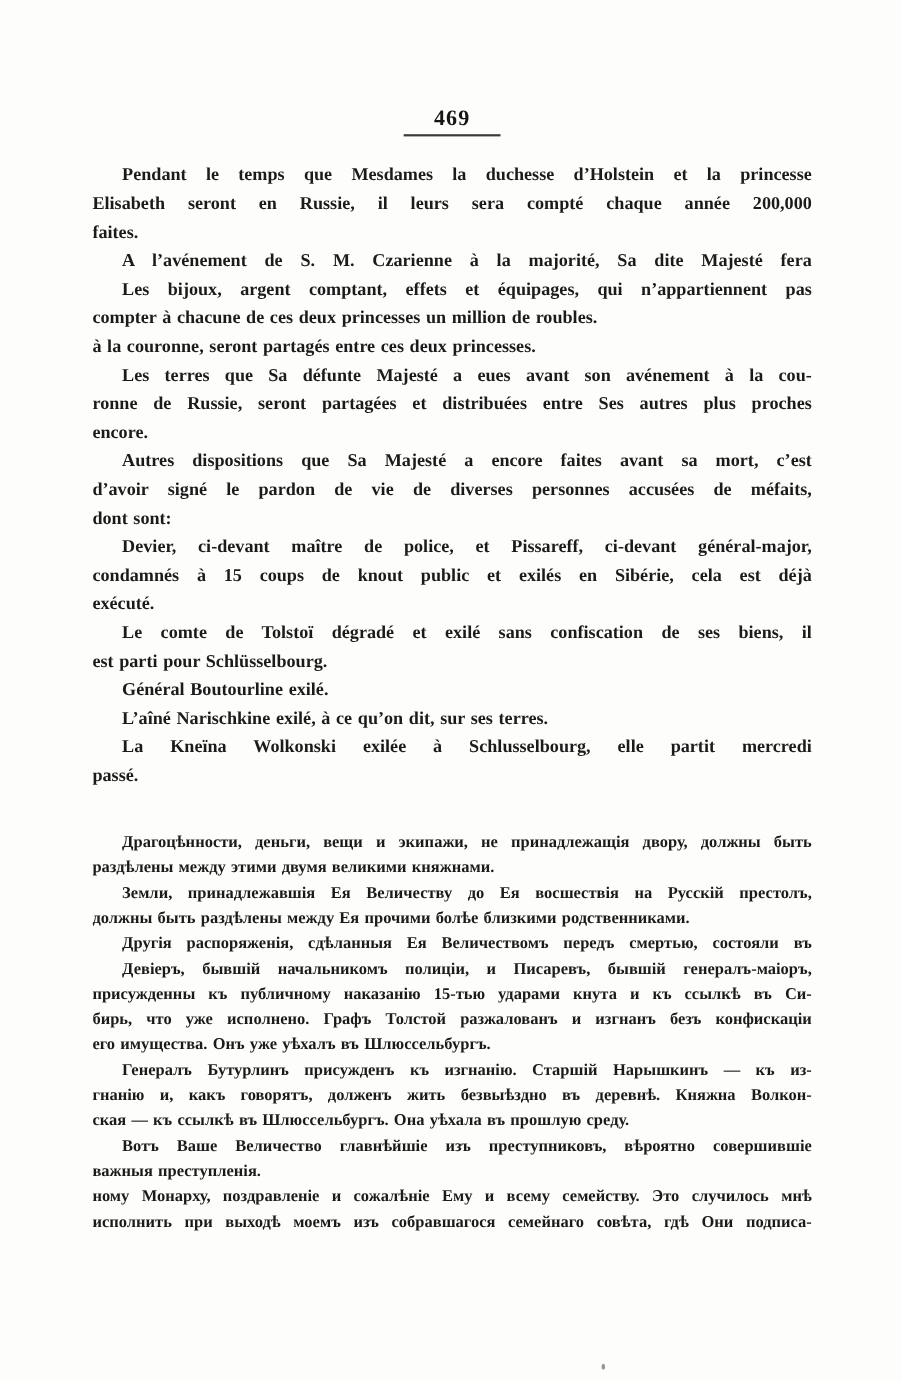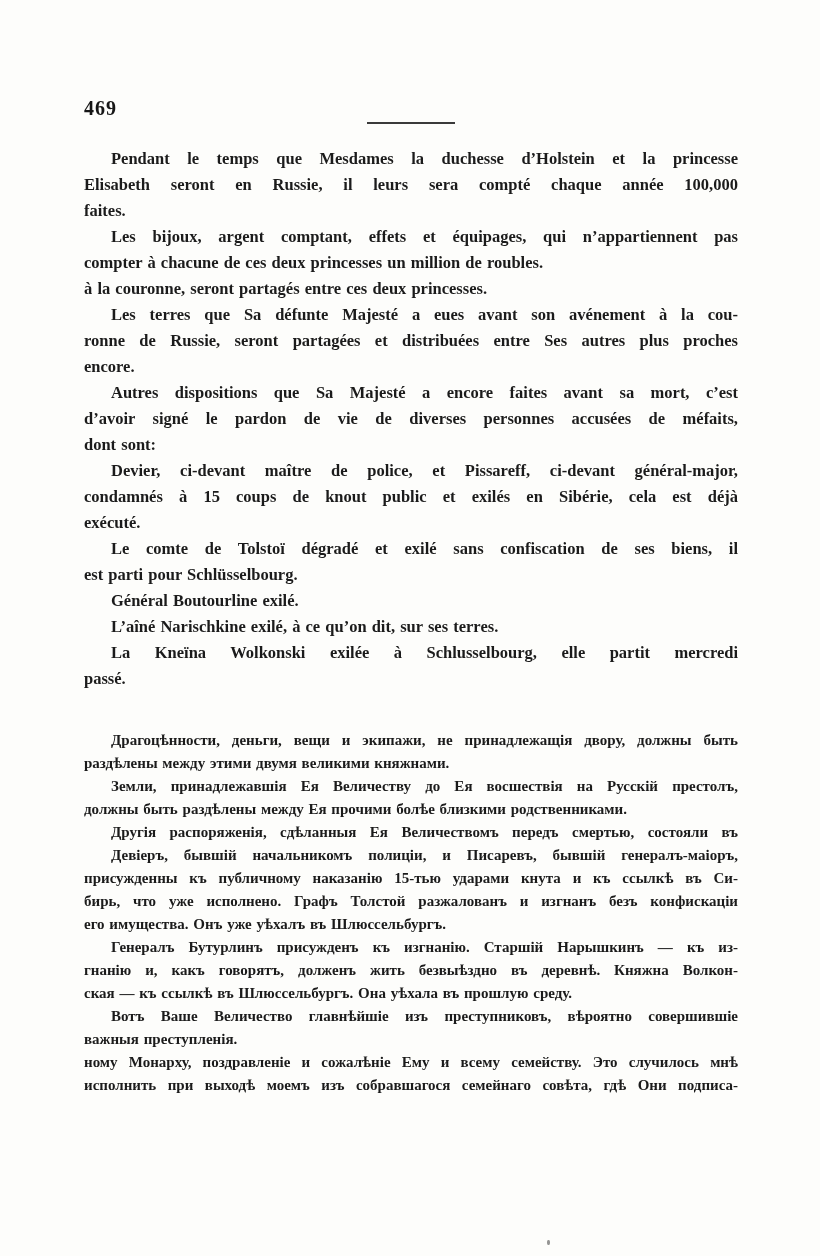"469" .page-header { text-align: left -> center }
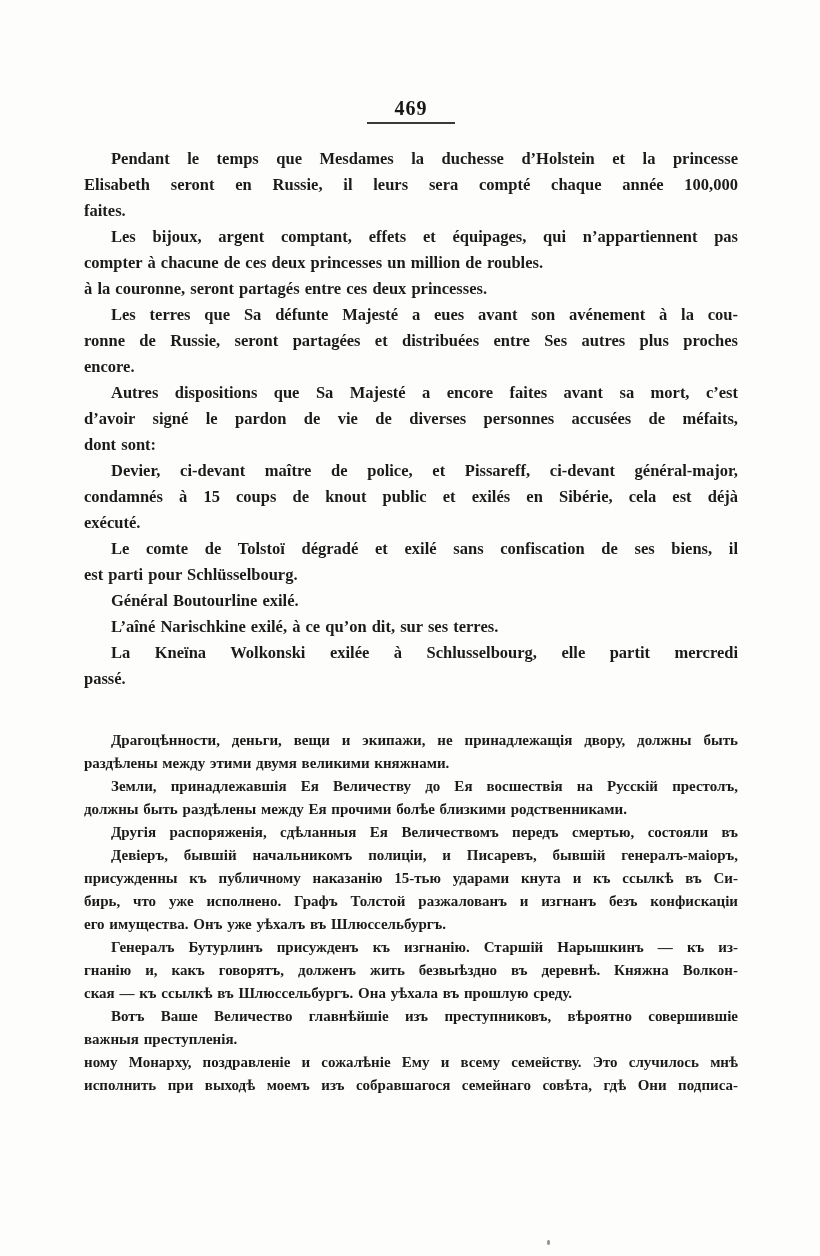"Elisabeth seront en Russie, il" div.line { text: 100,000 -> 200,000 }
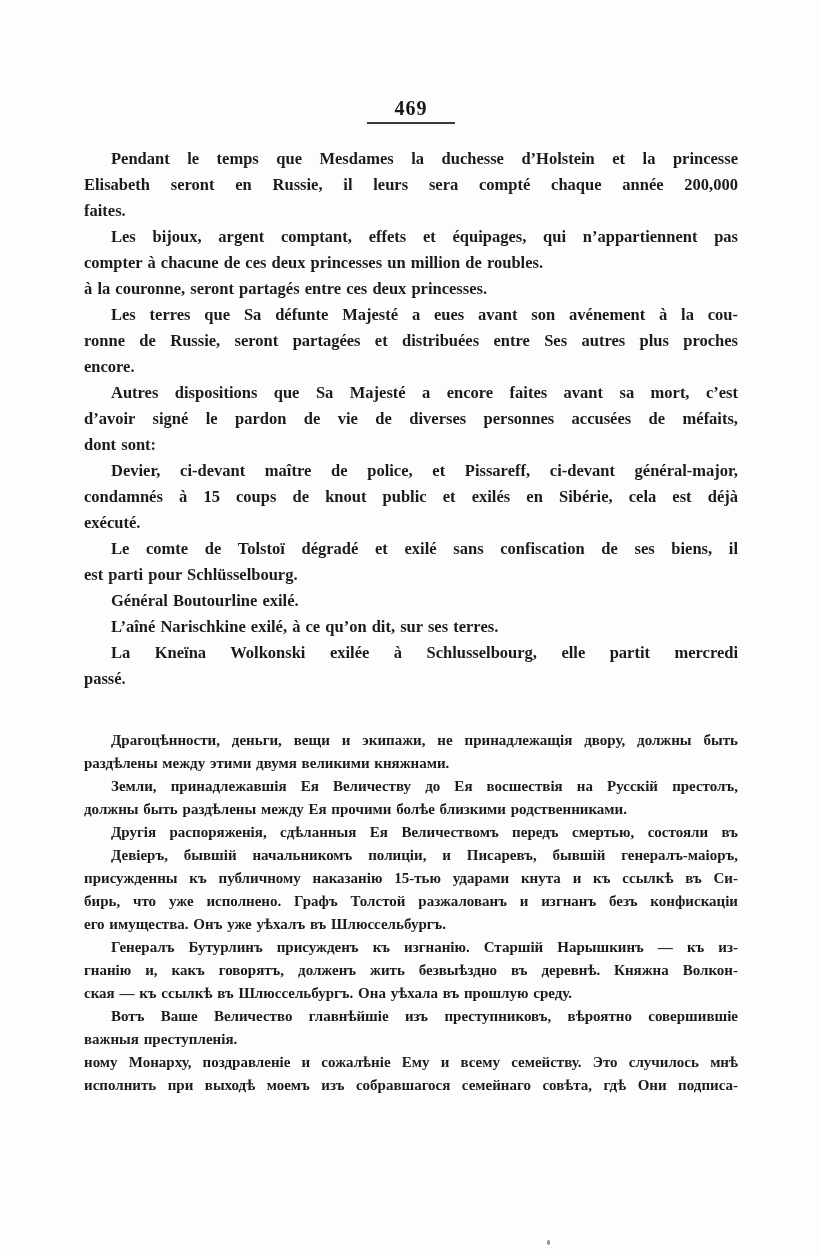"A l’avénement de S. M." div.line { html: none -> <div>A l’avénement de S. M. Czarienne à la majorité, Sa dite Majesté fera</div> }
